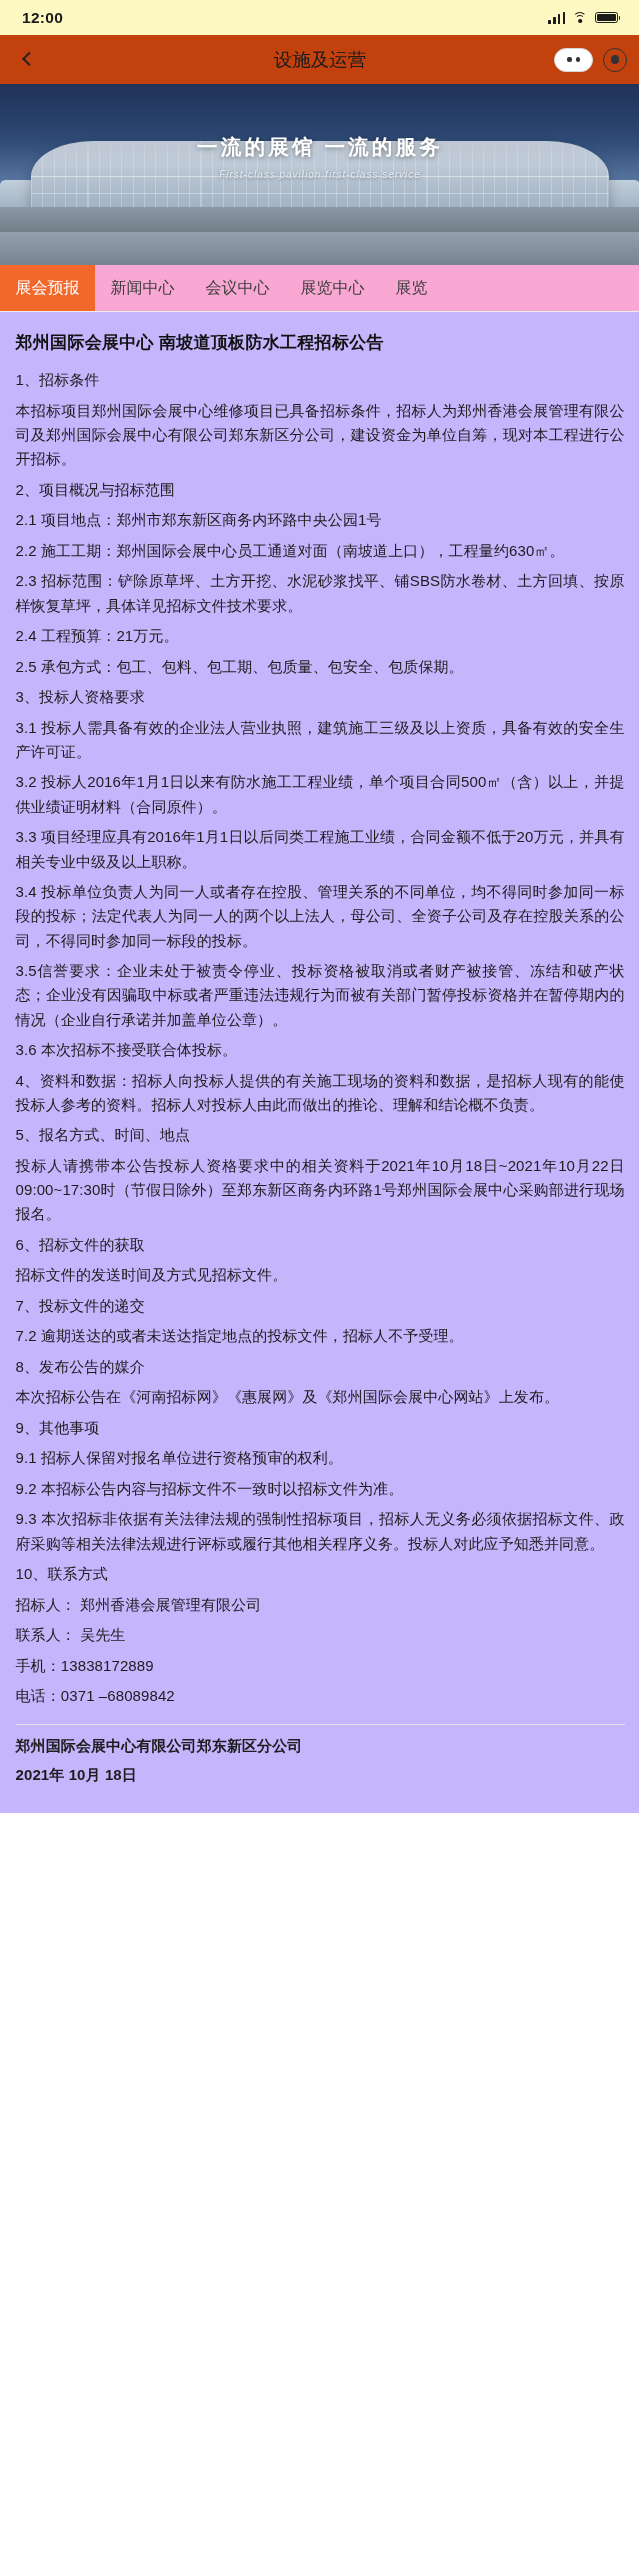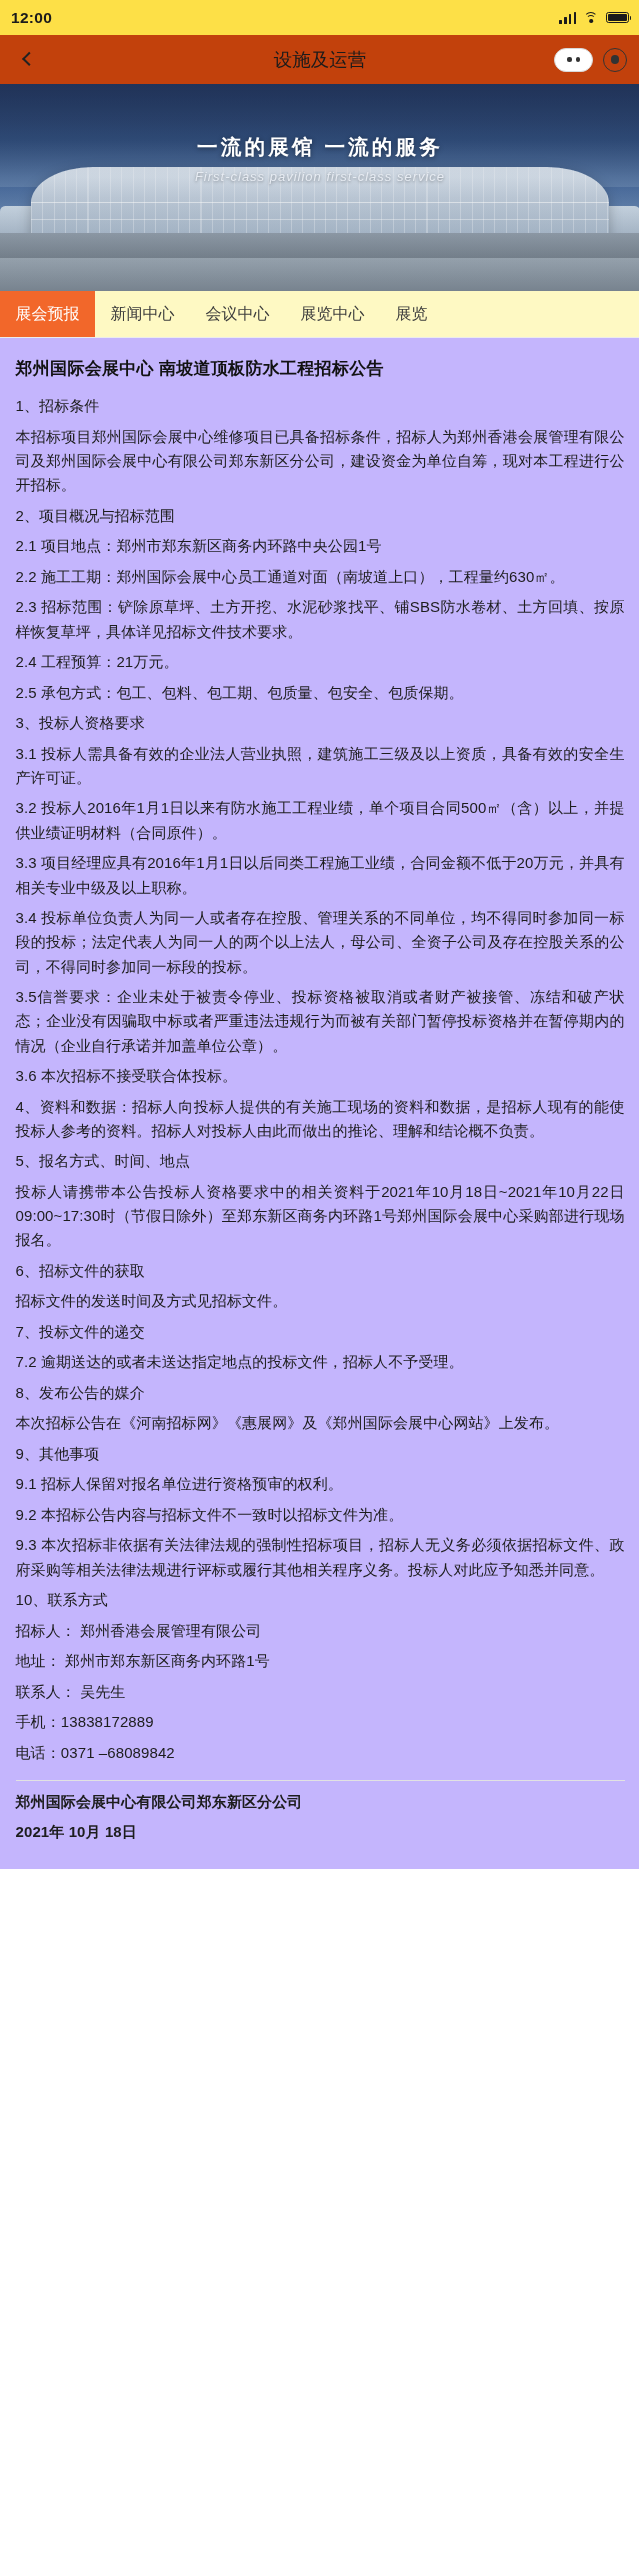"12:00" .statusbar { background: #fde047 -> #fef9c3; padding: 0 11px -> 0 22px }
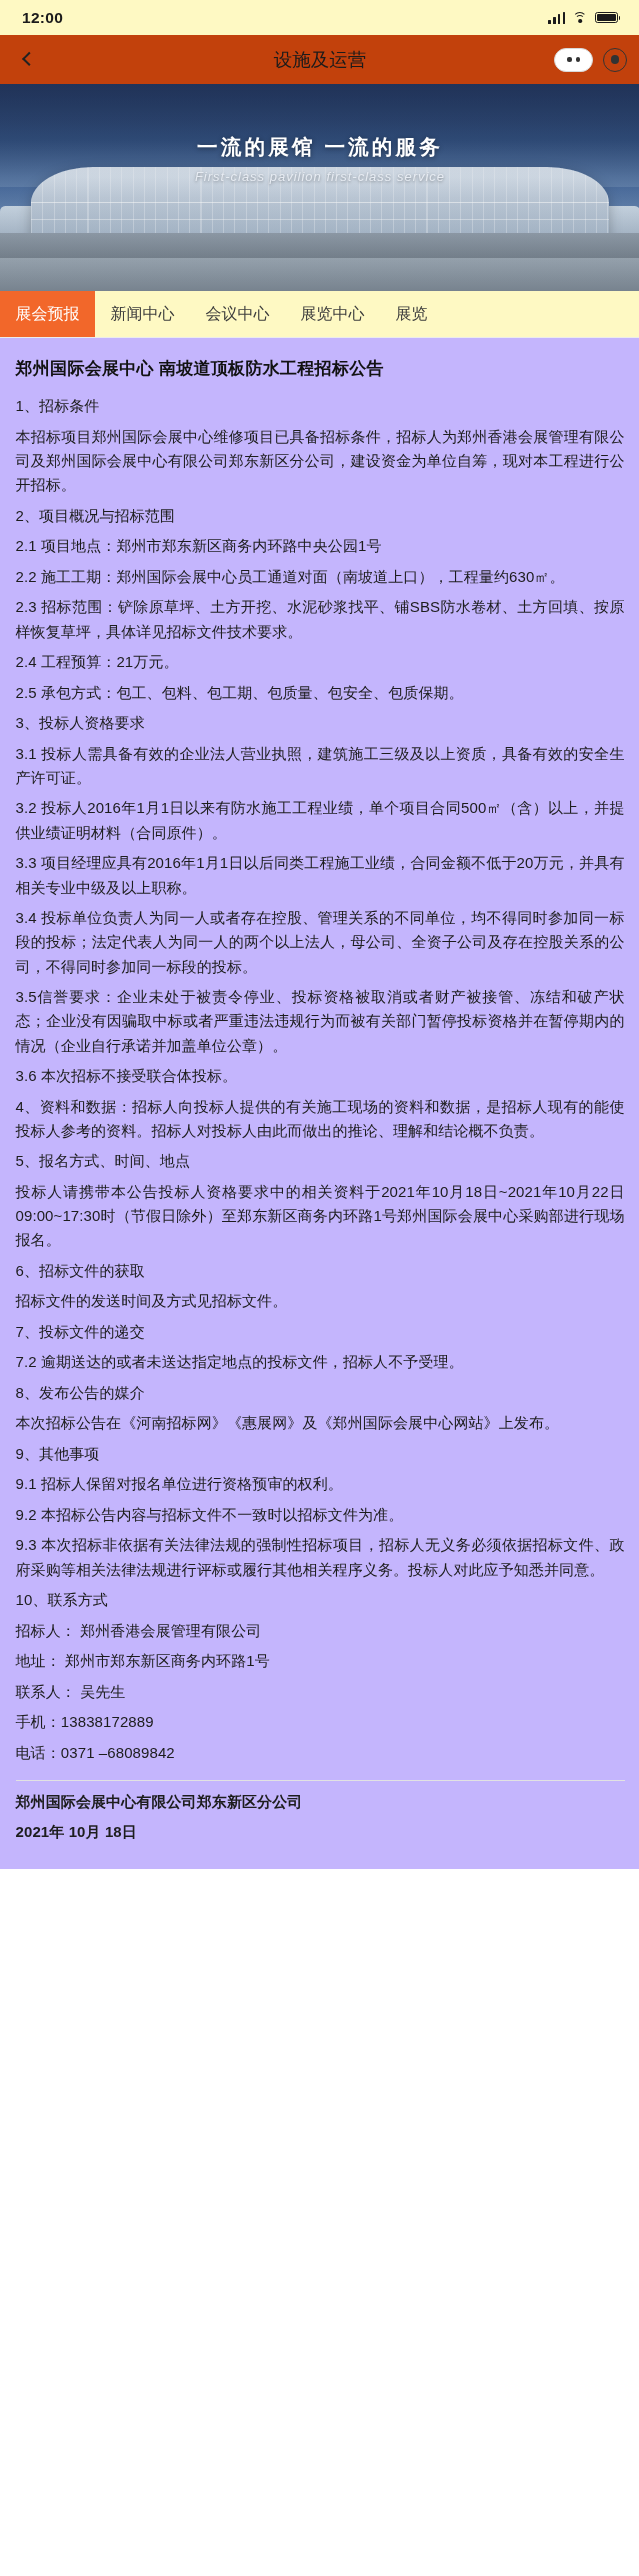"一流的展馆 一流的服务" .hero { height: 207px -> 181px }
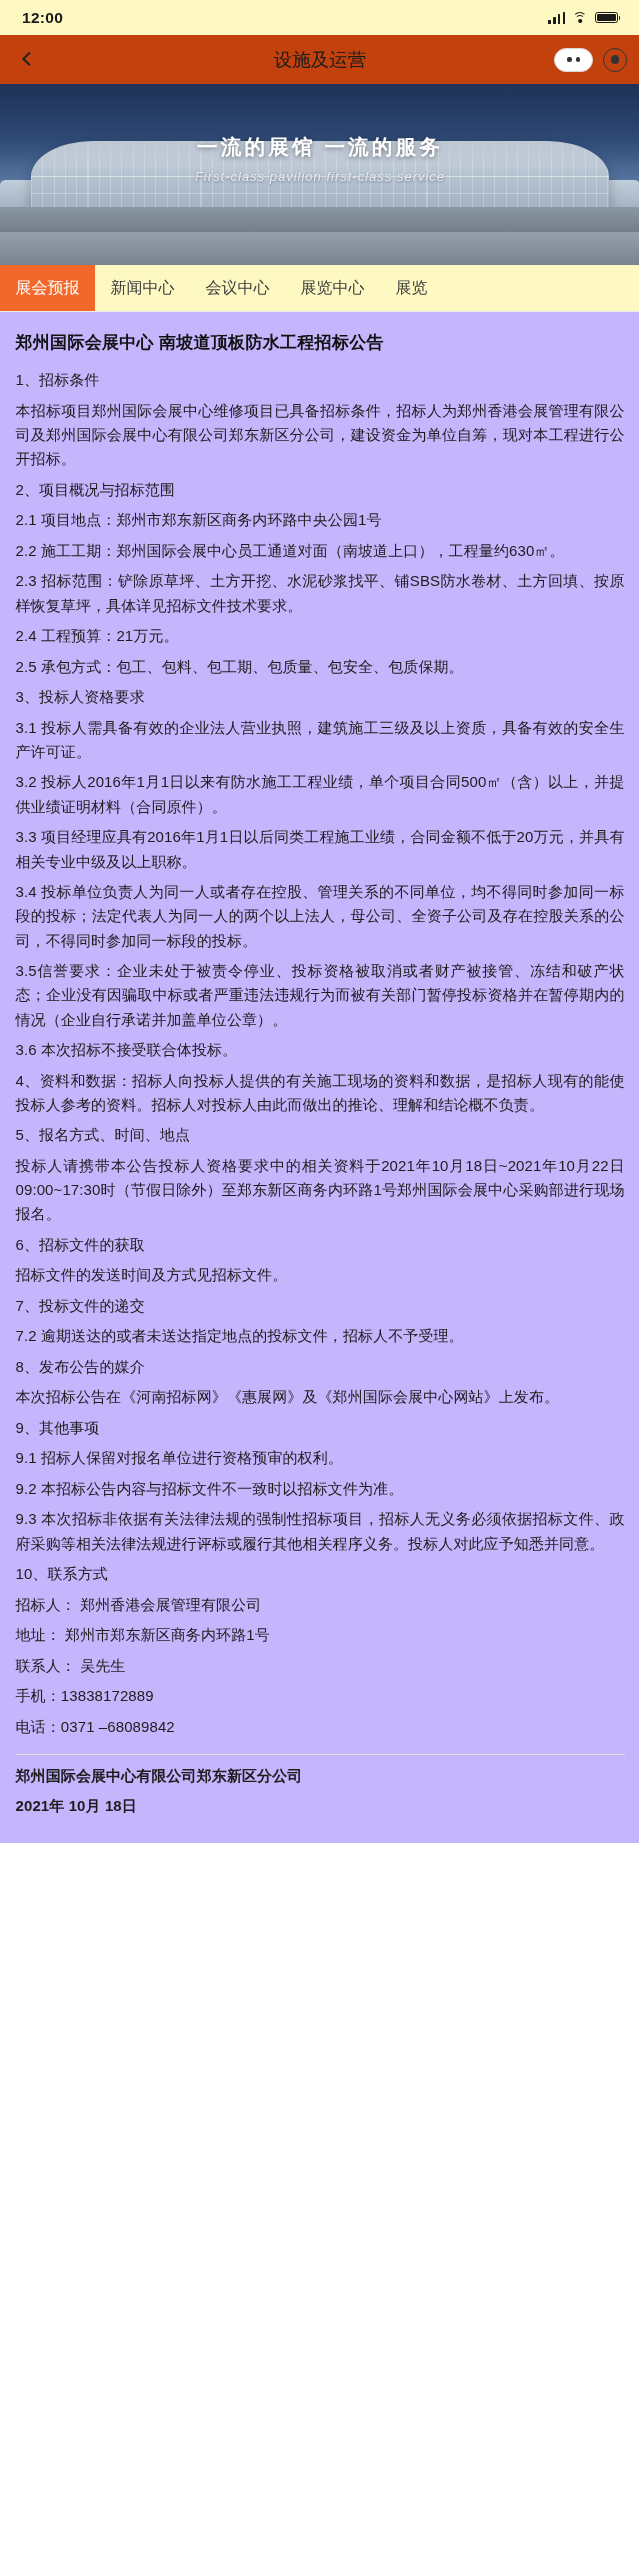"First-class pavilion first-class service" .hero-text .en { font-size: 13px -> 10px }
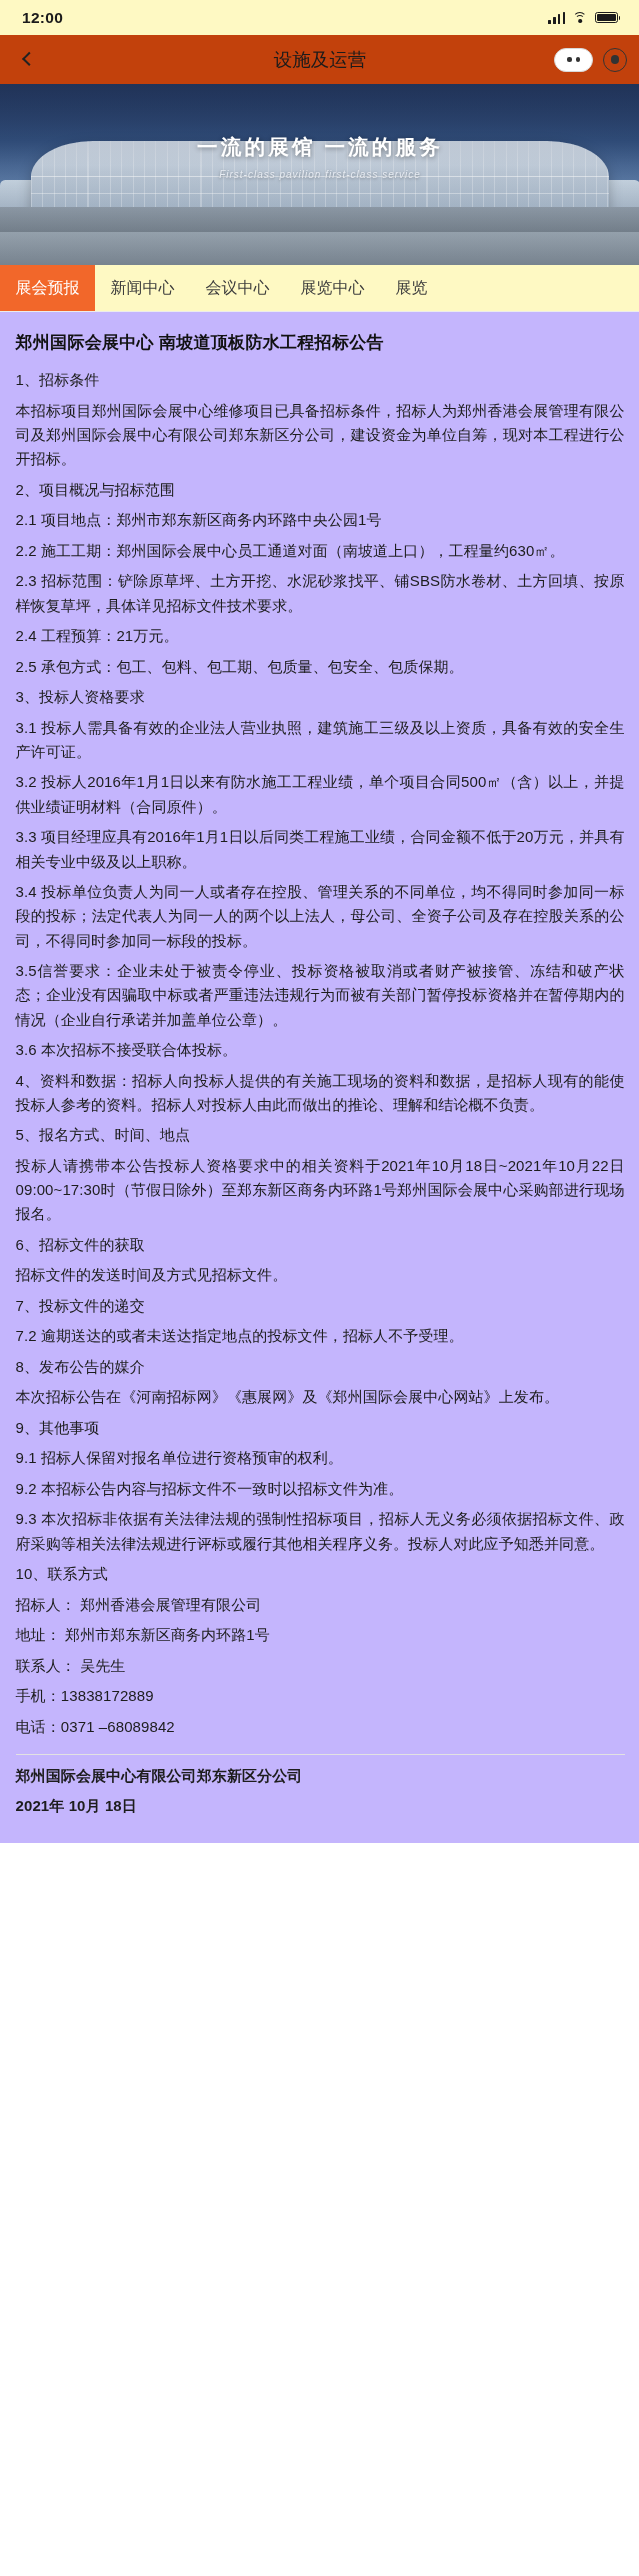"展会预报" .tabs { background: #fef9c3 -> #f9a8d4 }
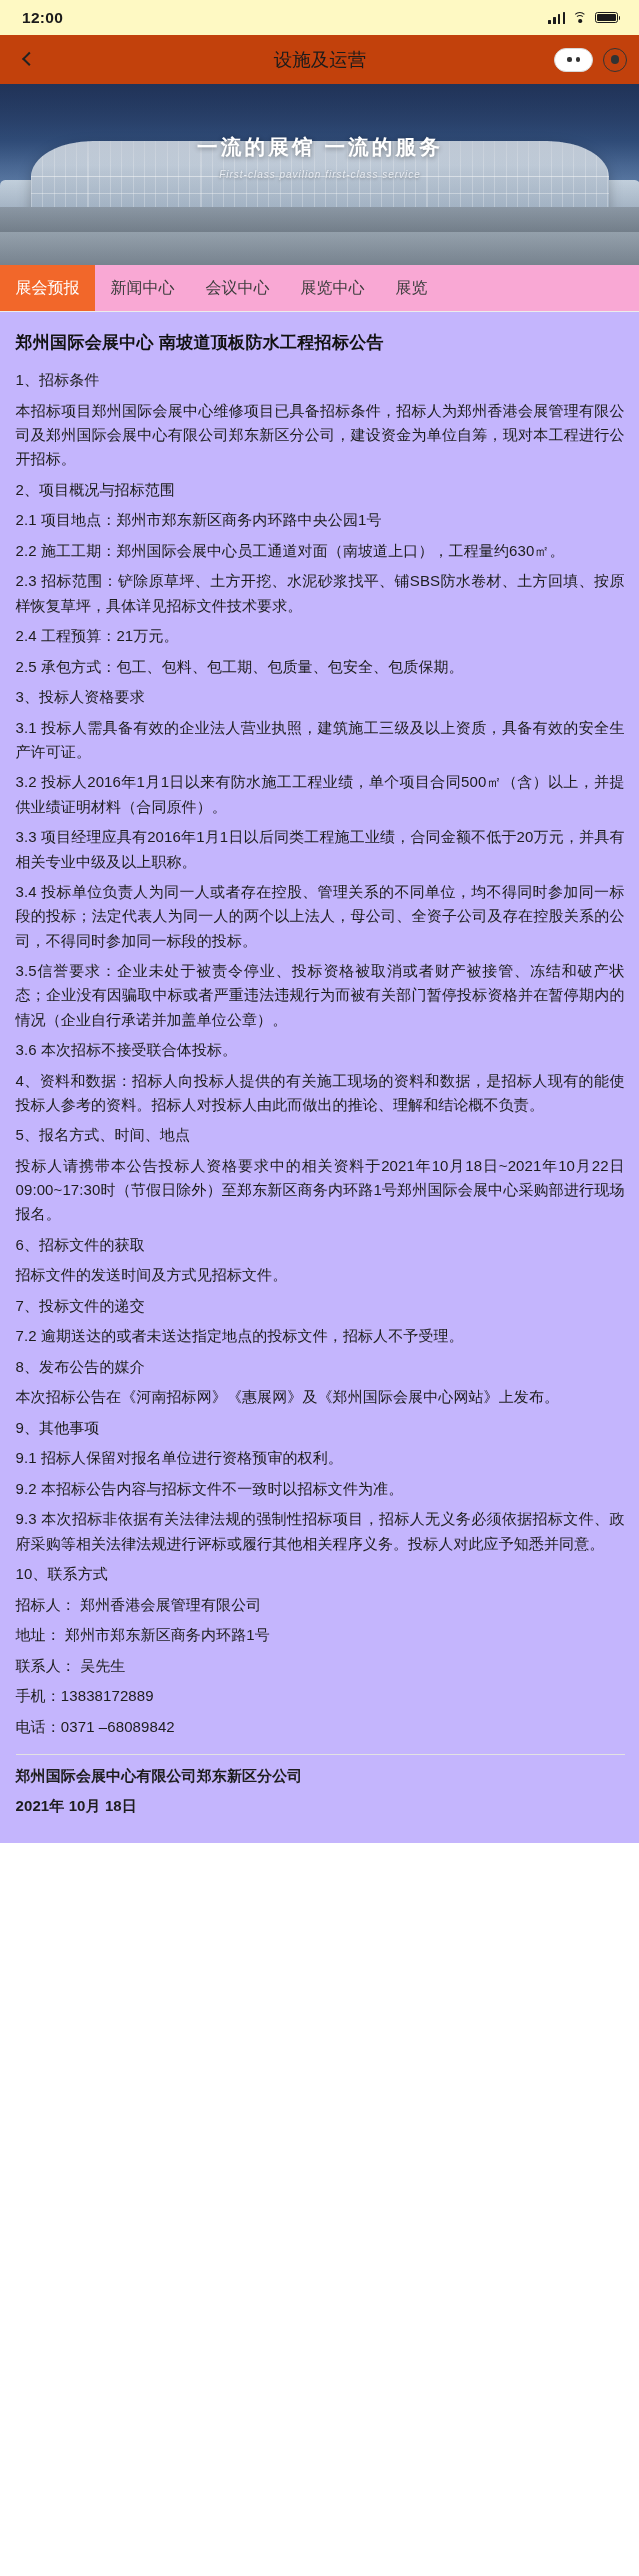"地址： 郑州市郑东新区商务内环路1号" p { html: <p>地址： 郑州市郑东新区商务内环路1号</p> -> none }
